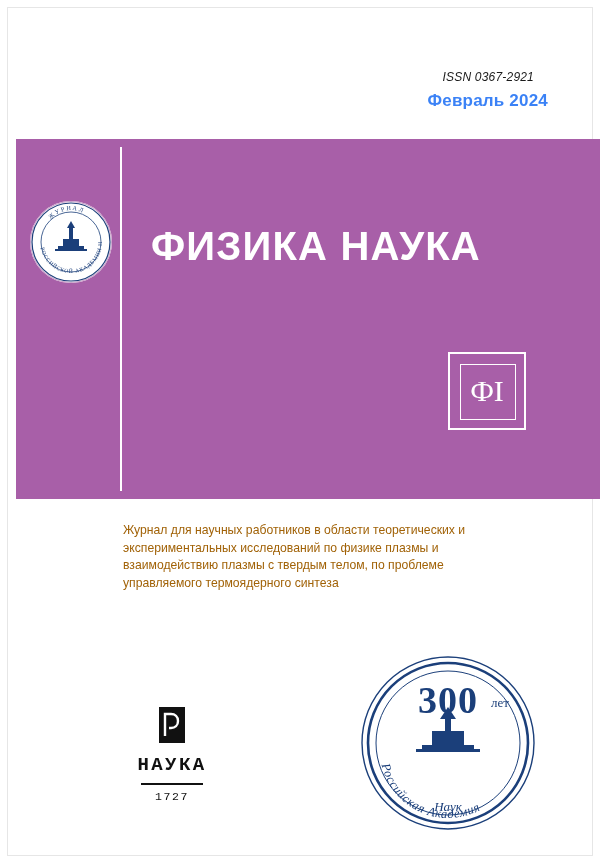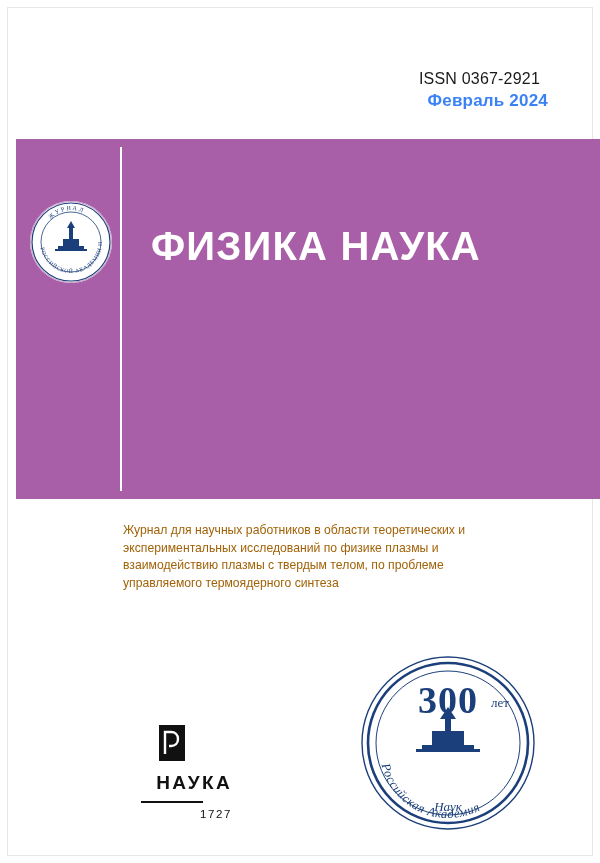"ISSN 0367-2921" .issn { font-size: 16px -> 12px; font-style: none -> italic; right: 52px -> 58px }
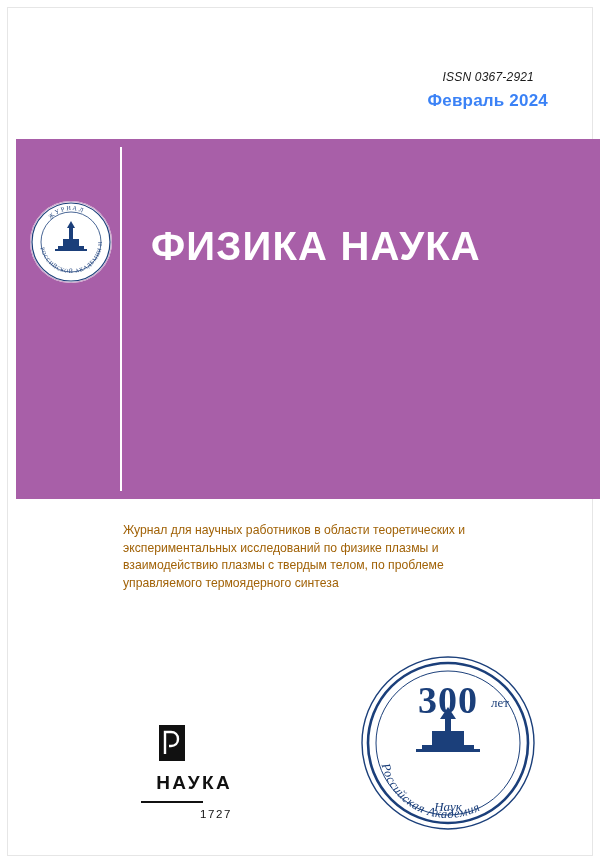"ФI" div.fi-box { html: none -> <div> <div></div> <div>ФI</div> </div> }
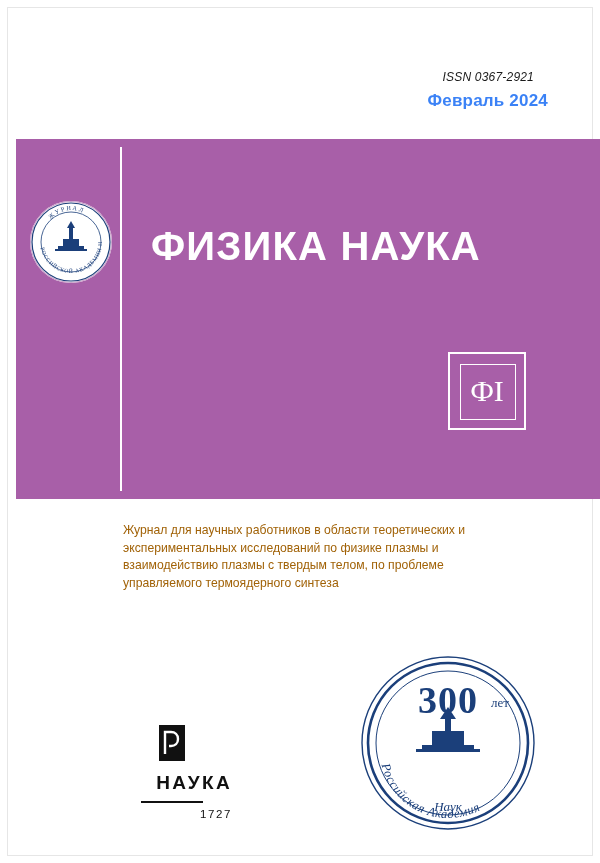"НАУКА" .nauka { font-family: none -> Liberation Mono, monospace; text-align: right -> center; top: 716px -> 698px }
